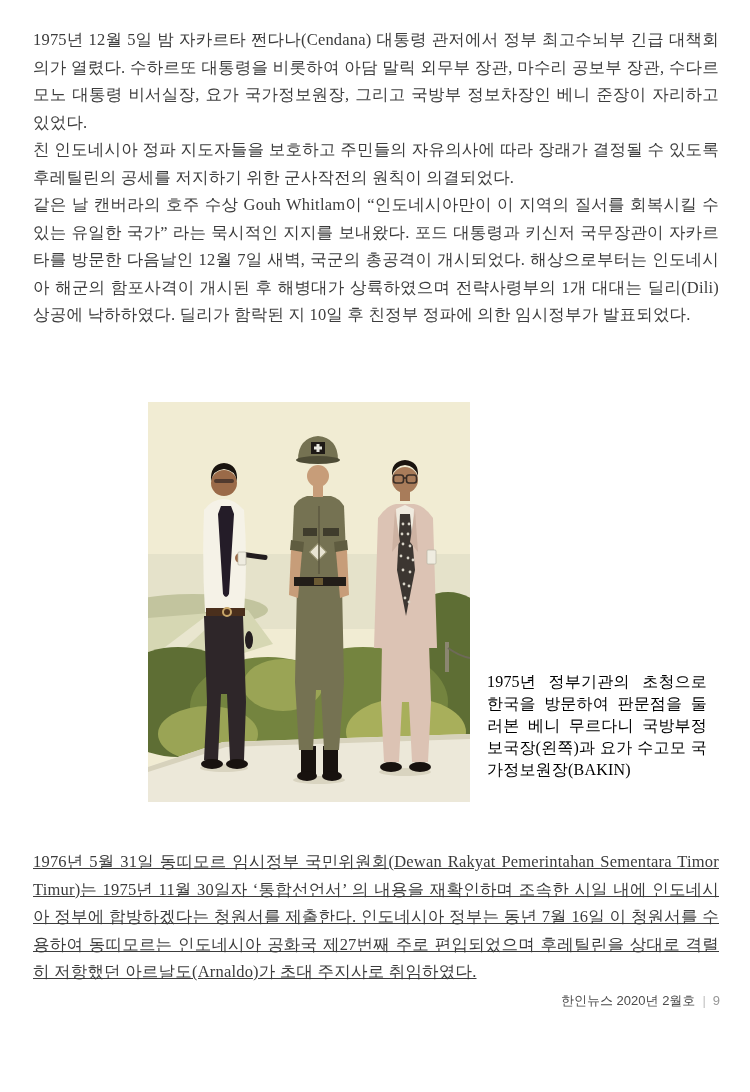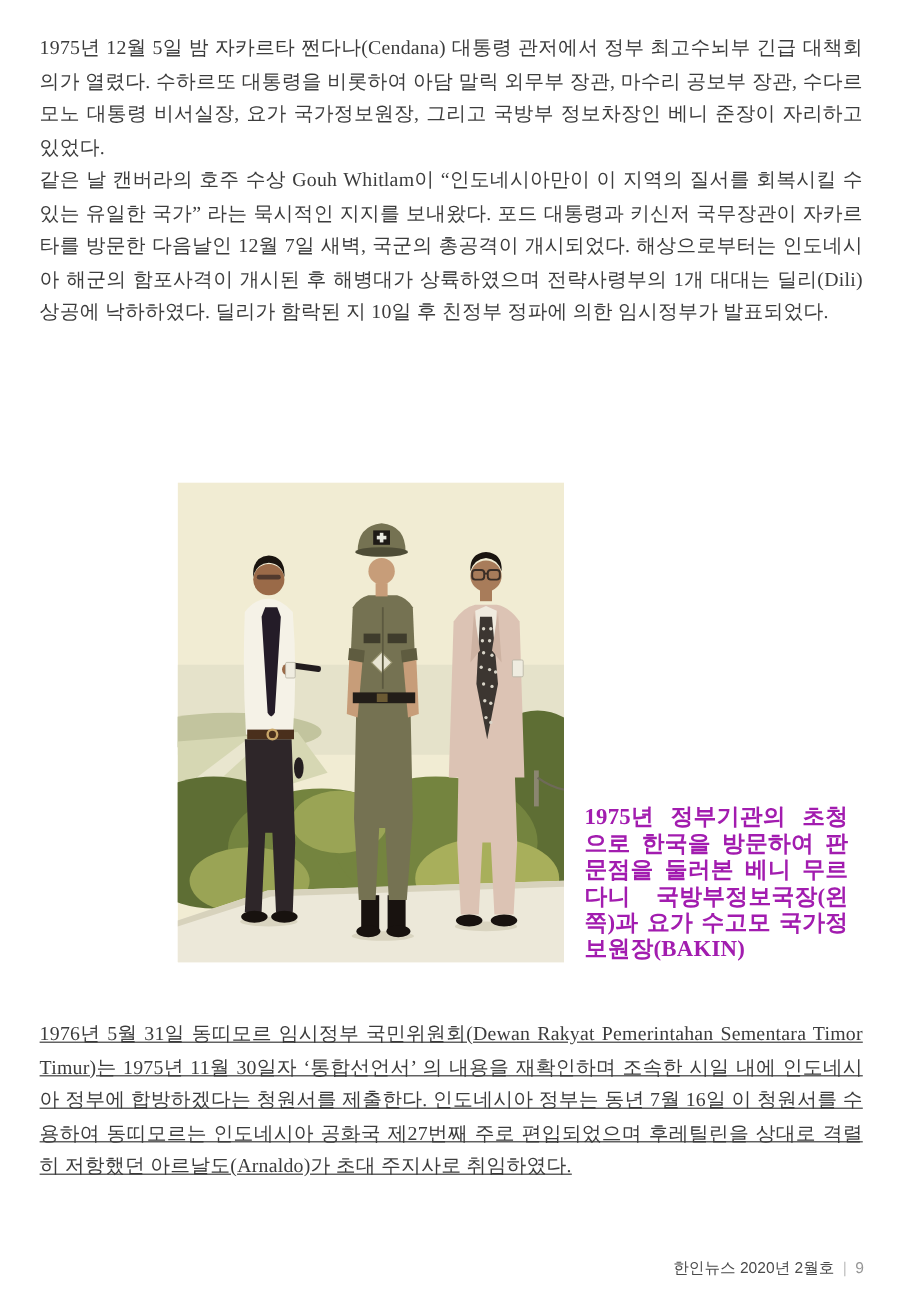"친 인도네시아 정파 지도자들을 보호하고" p.para { html: none -> <p>친 인도네시아 정파 지도자들을 보호하고 주민들의 자유의사에 따라 장래가 결정될 수 있도록 후레틸린의 공세를 저지하기 위한 군사작전의 원칙이 의결되었다.</p> }
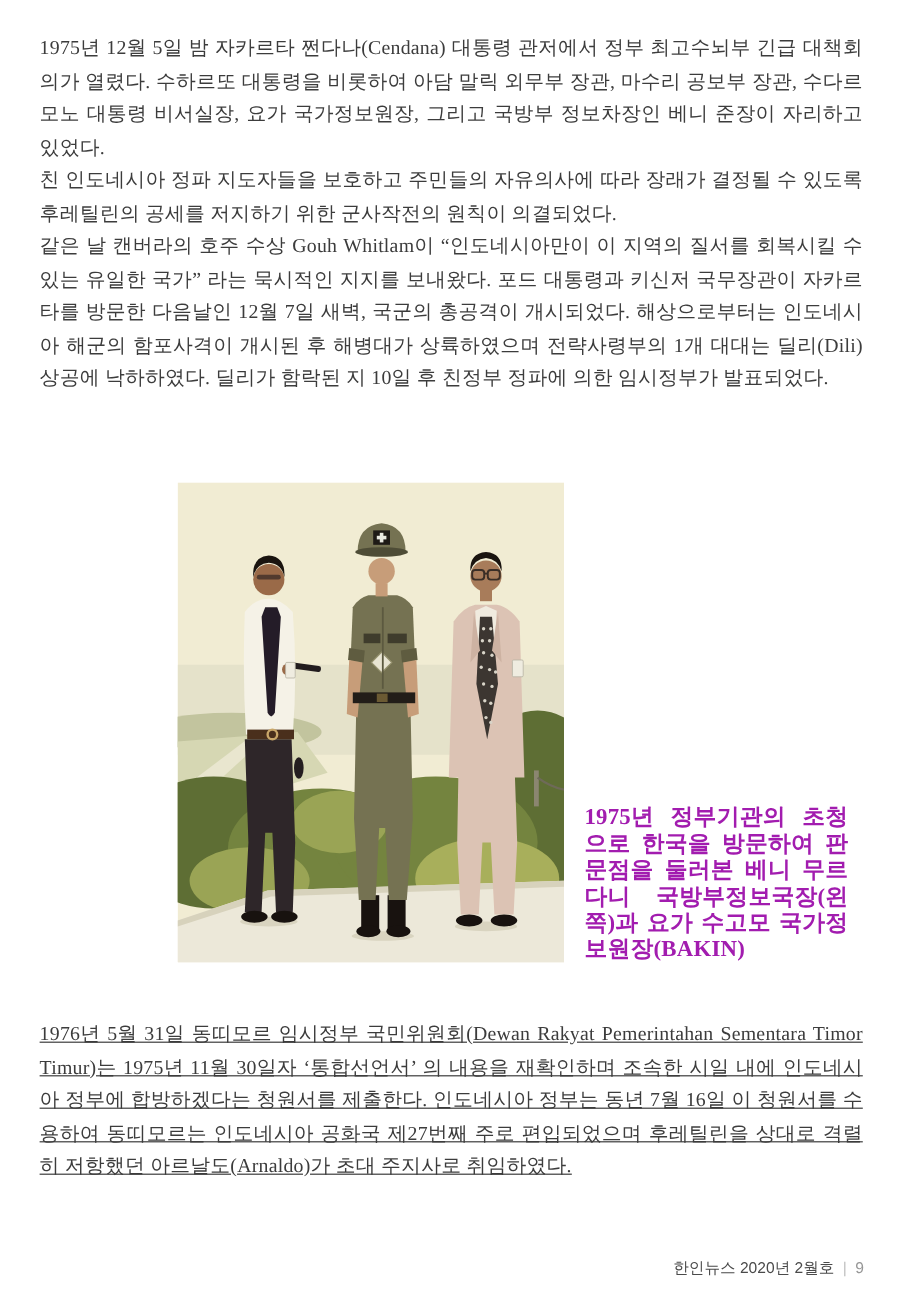"1975년 정부기관의 초청으로 한국을 방문하여" .photo-caption { color: #a21caf -> #000000; font-size: 19px -> 16px; font-weight: bold -> none }
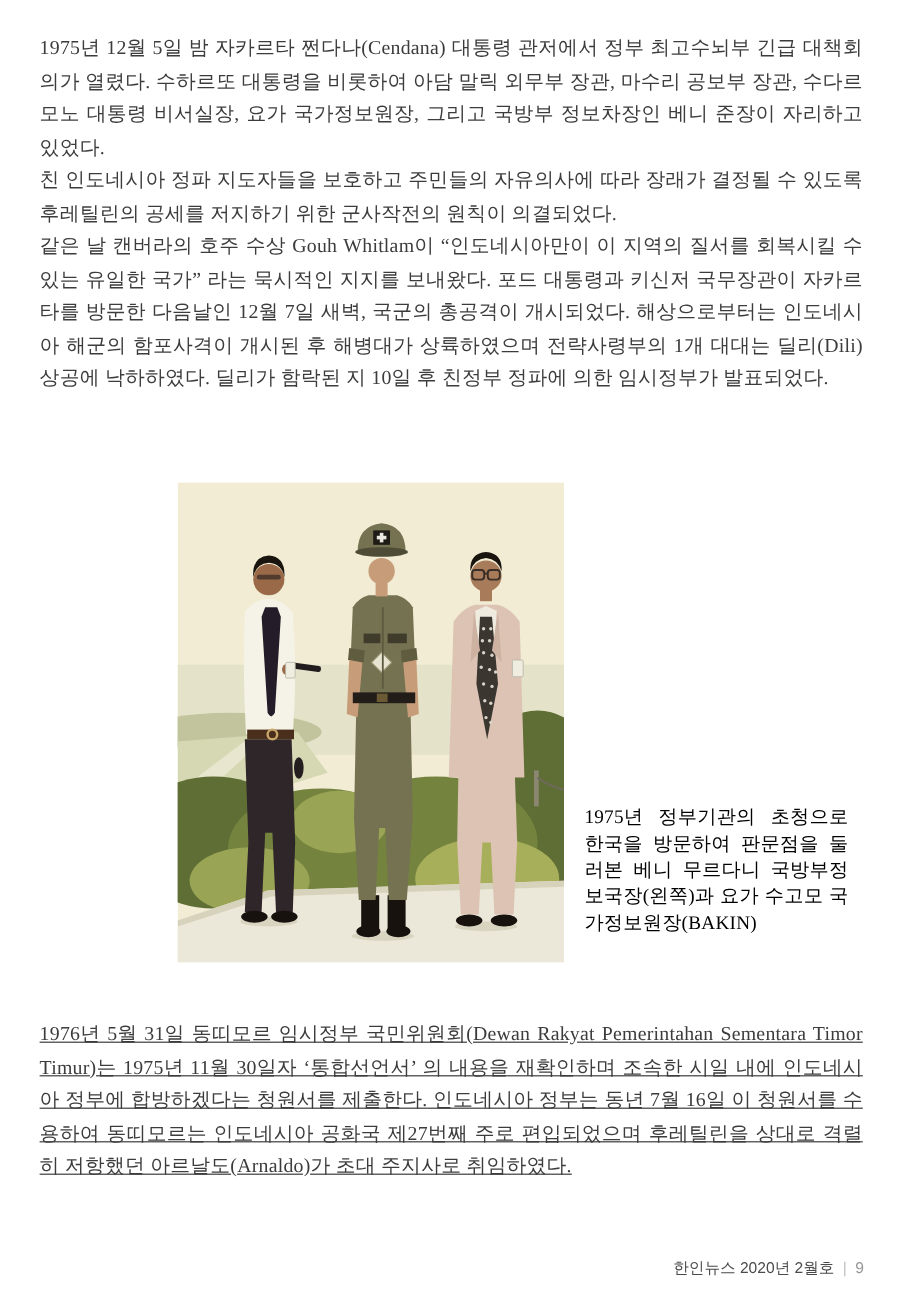"한인뉴스 2020년 2월호 | 9" .footer { top: 1048px -> 992px }
